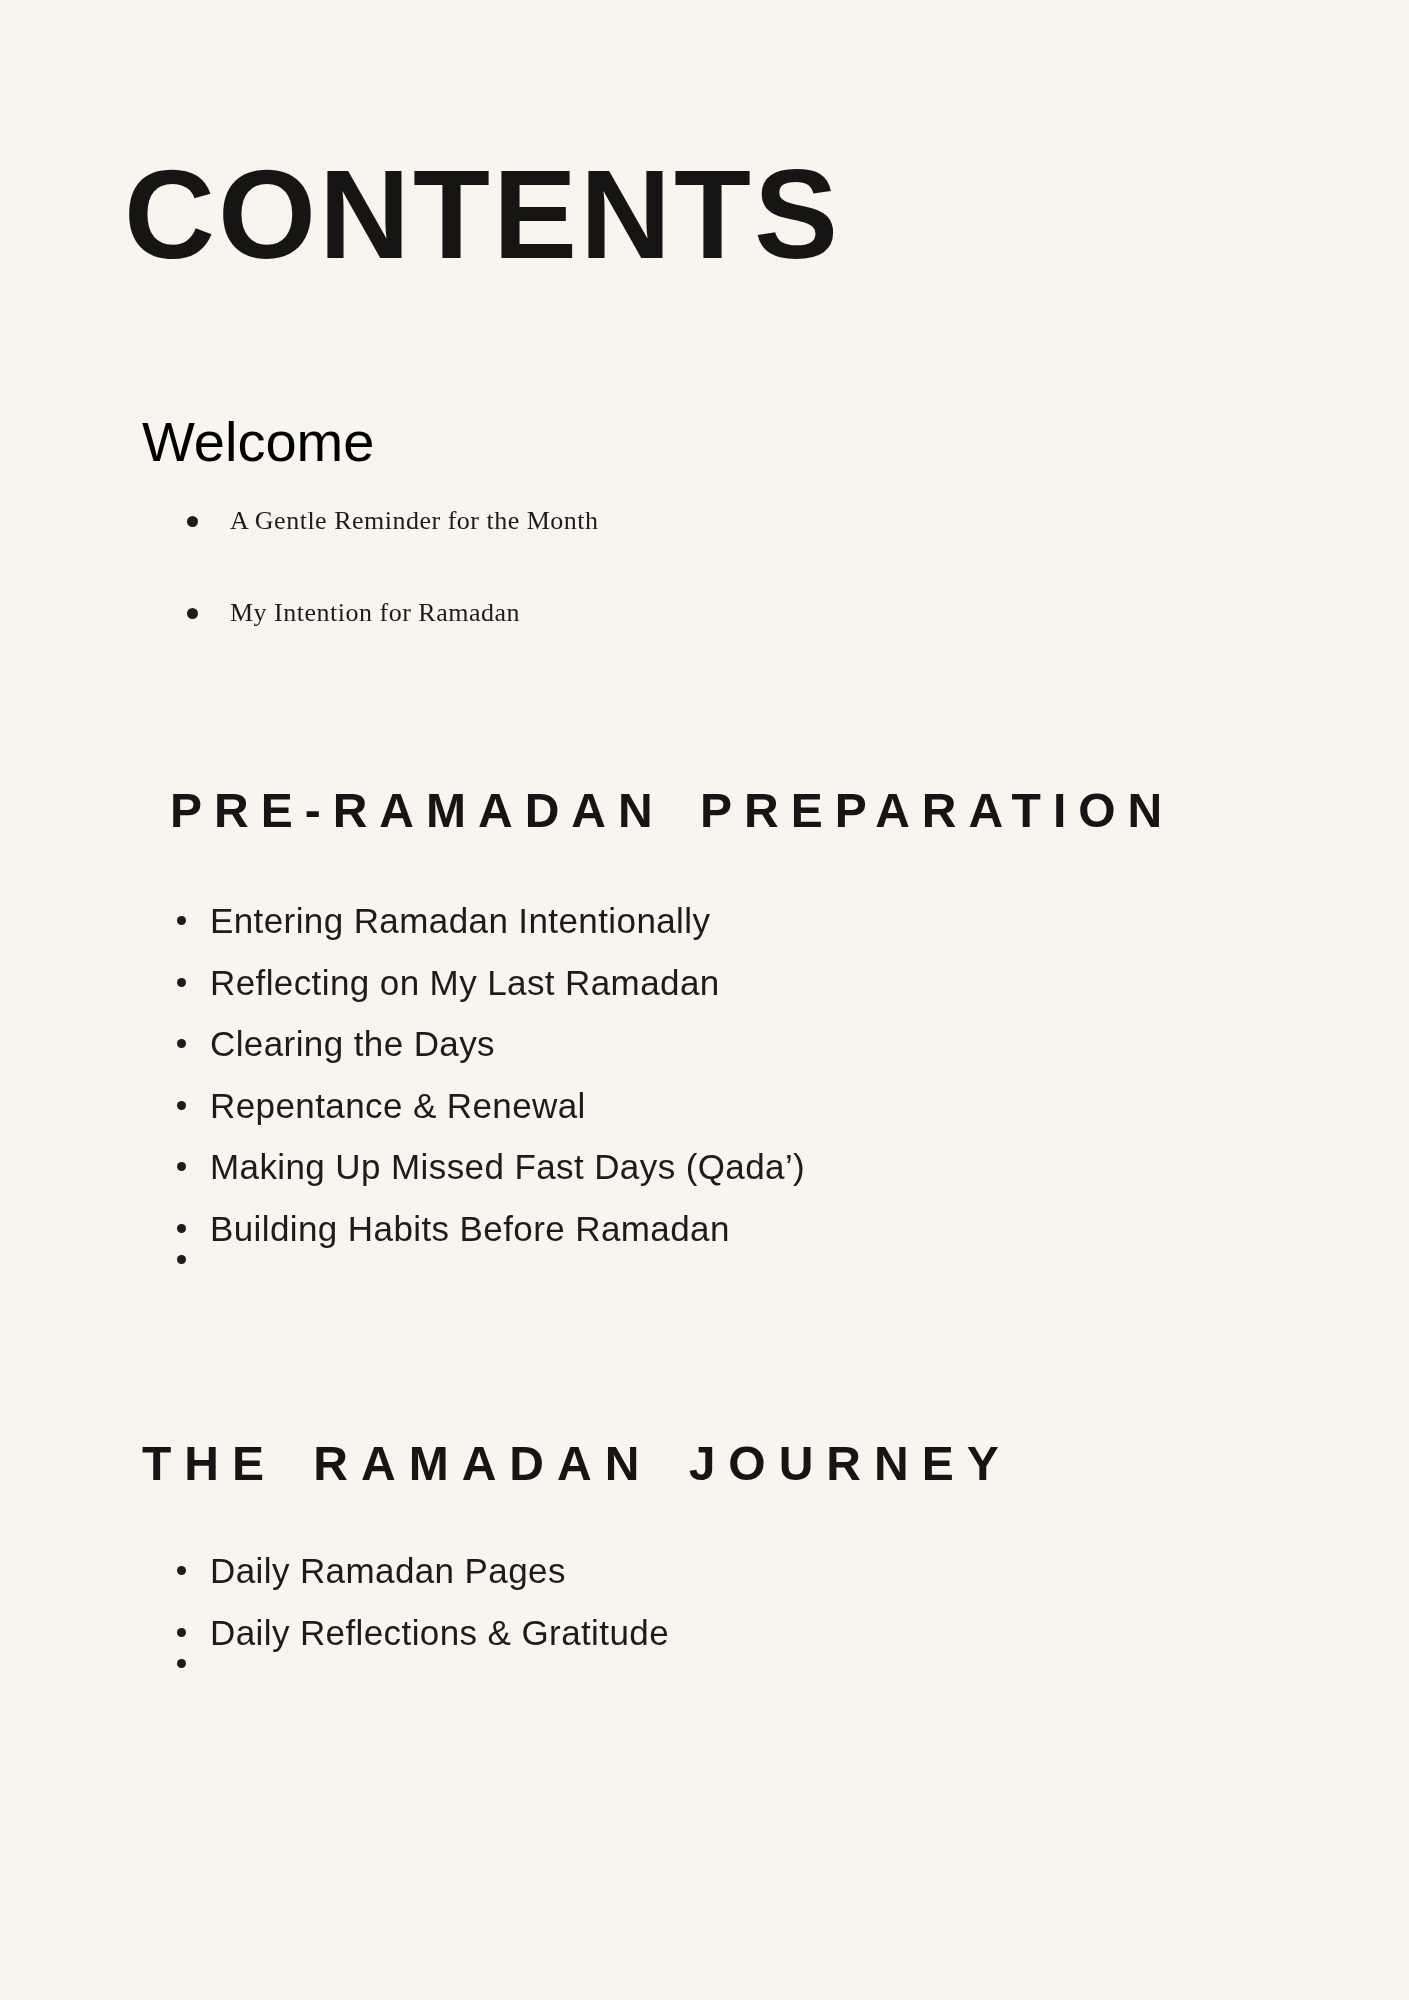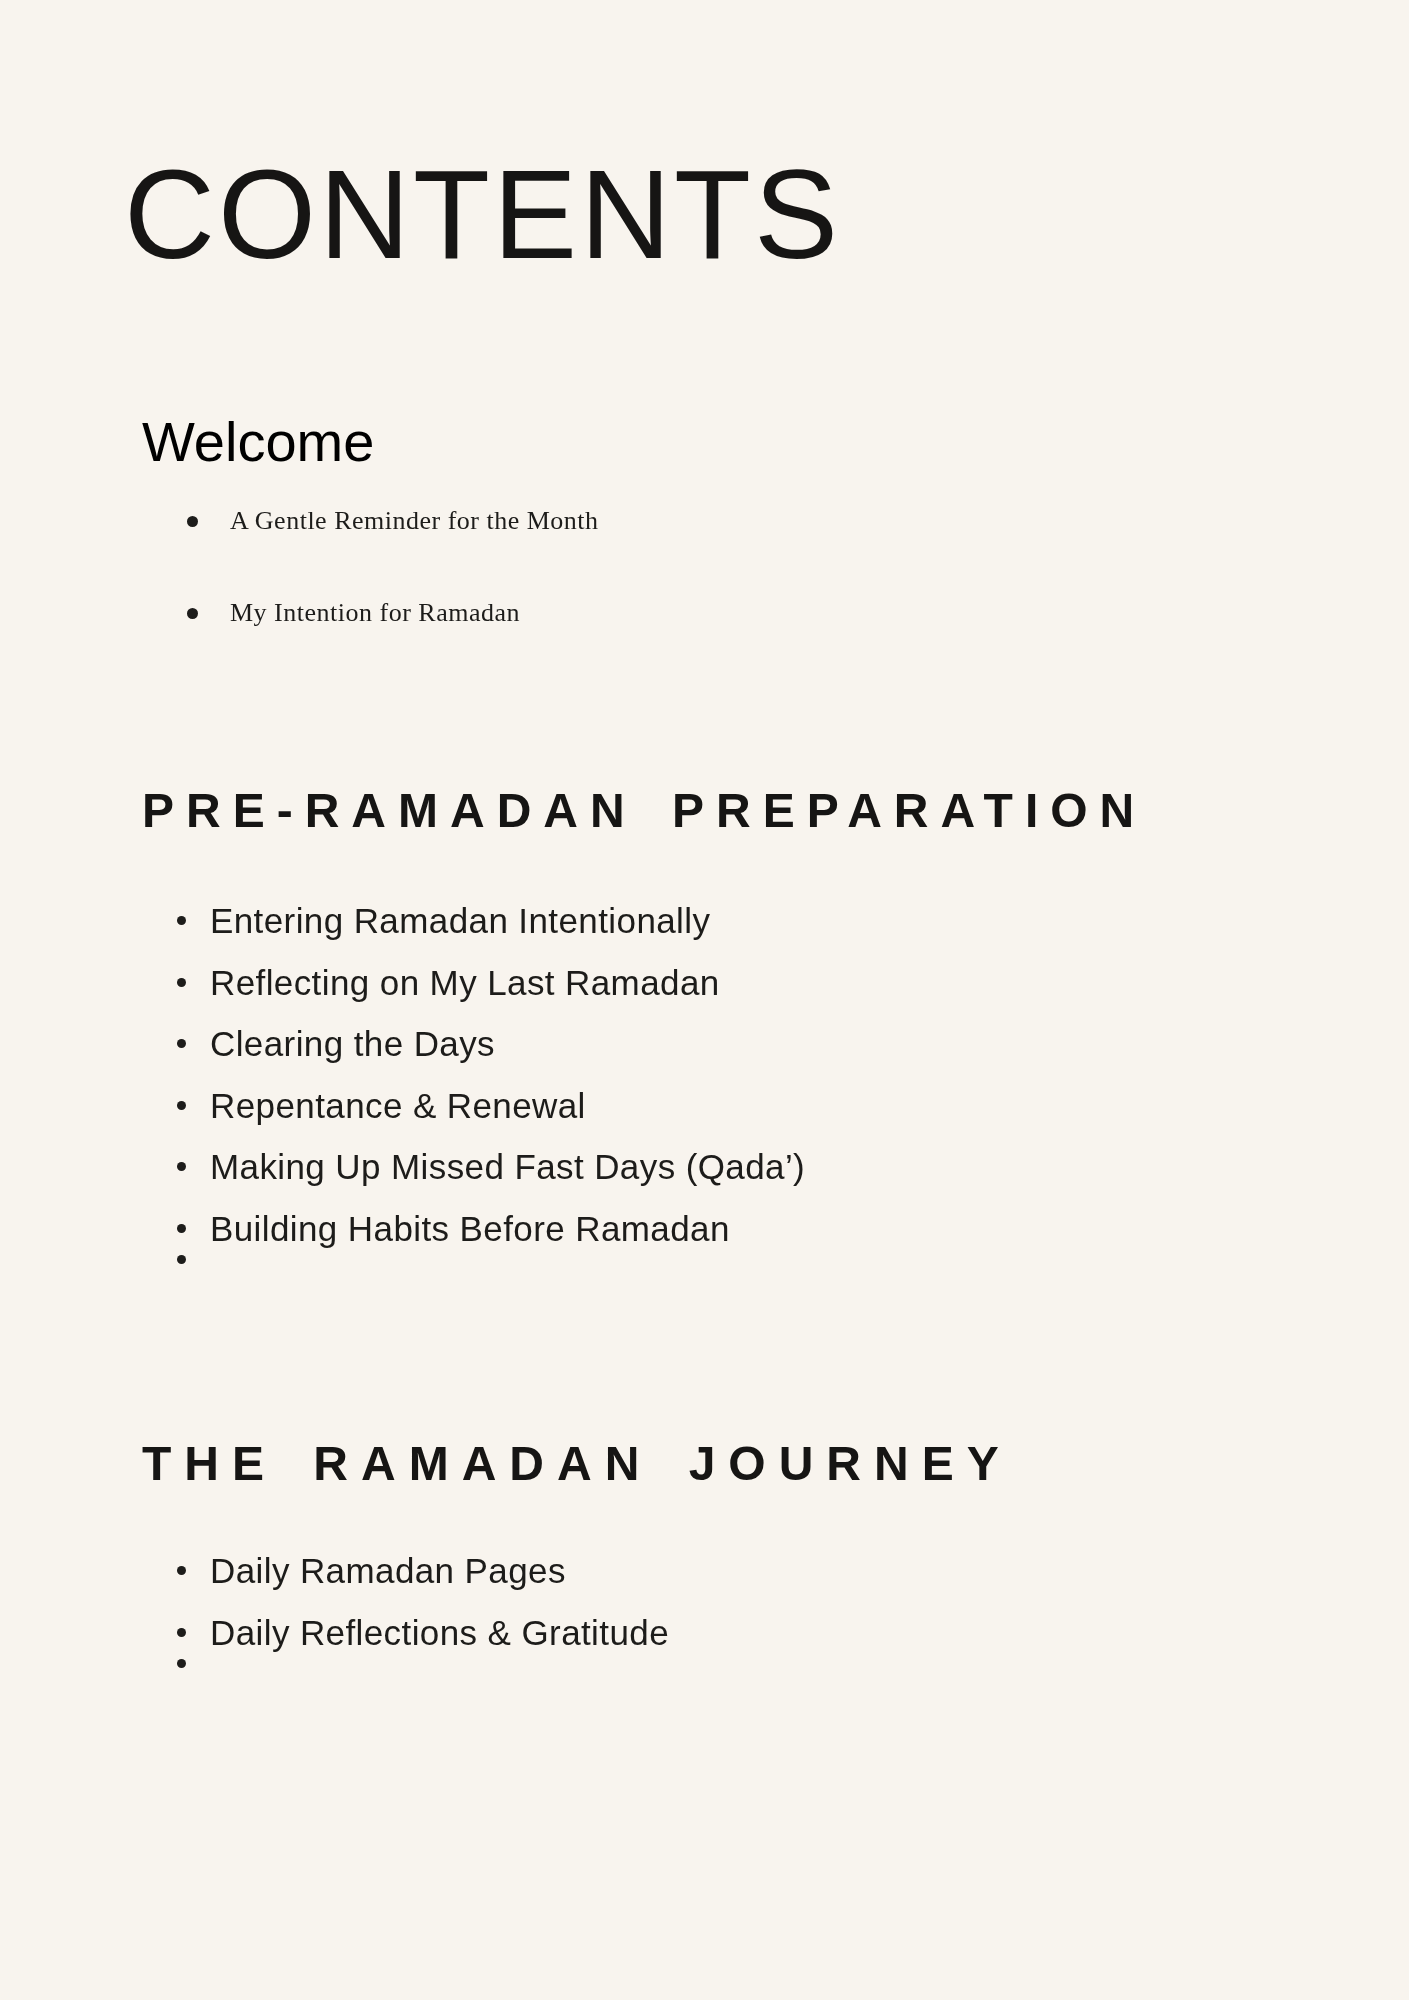"CONTENTS" .page-title { font-weight: 400 -> 700 }
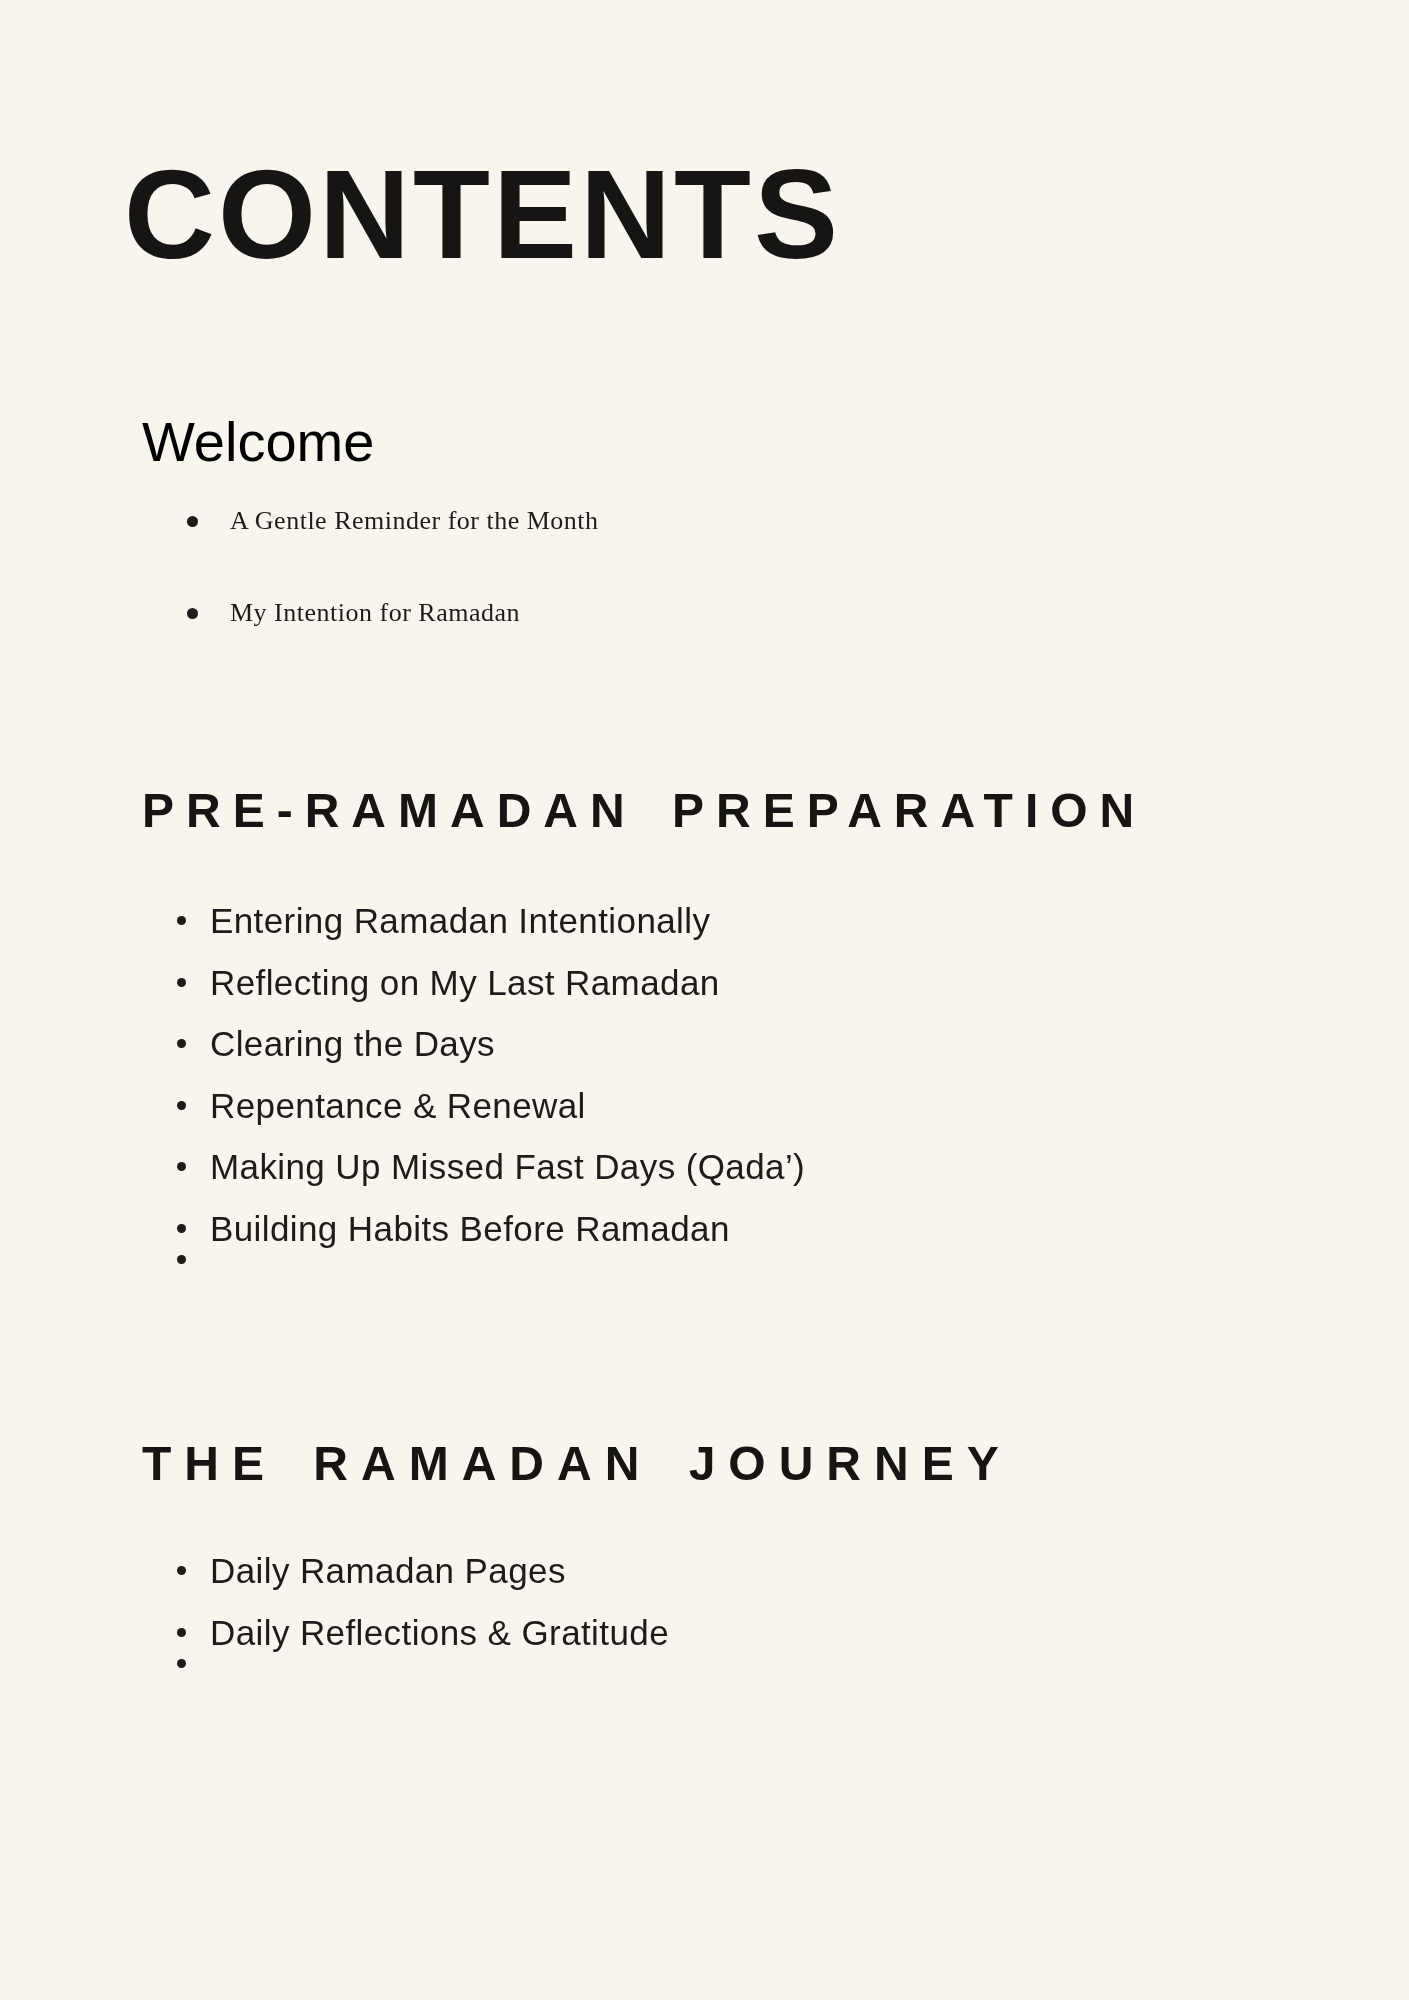"PRE-RAMADAN PREPARATION" .caps-heading.h-prep { margin-left: none -> 28px }
